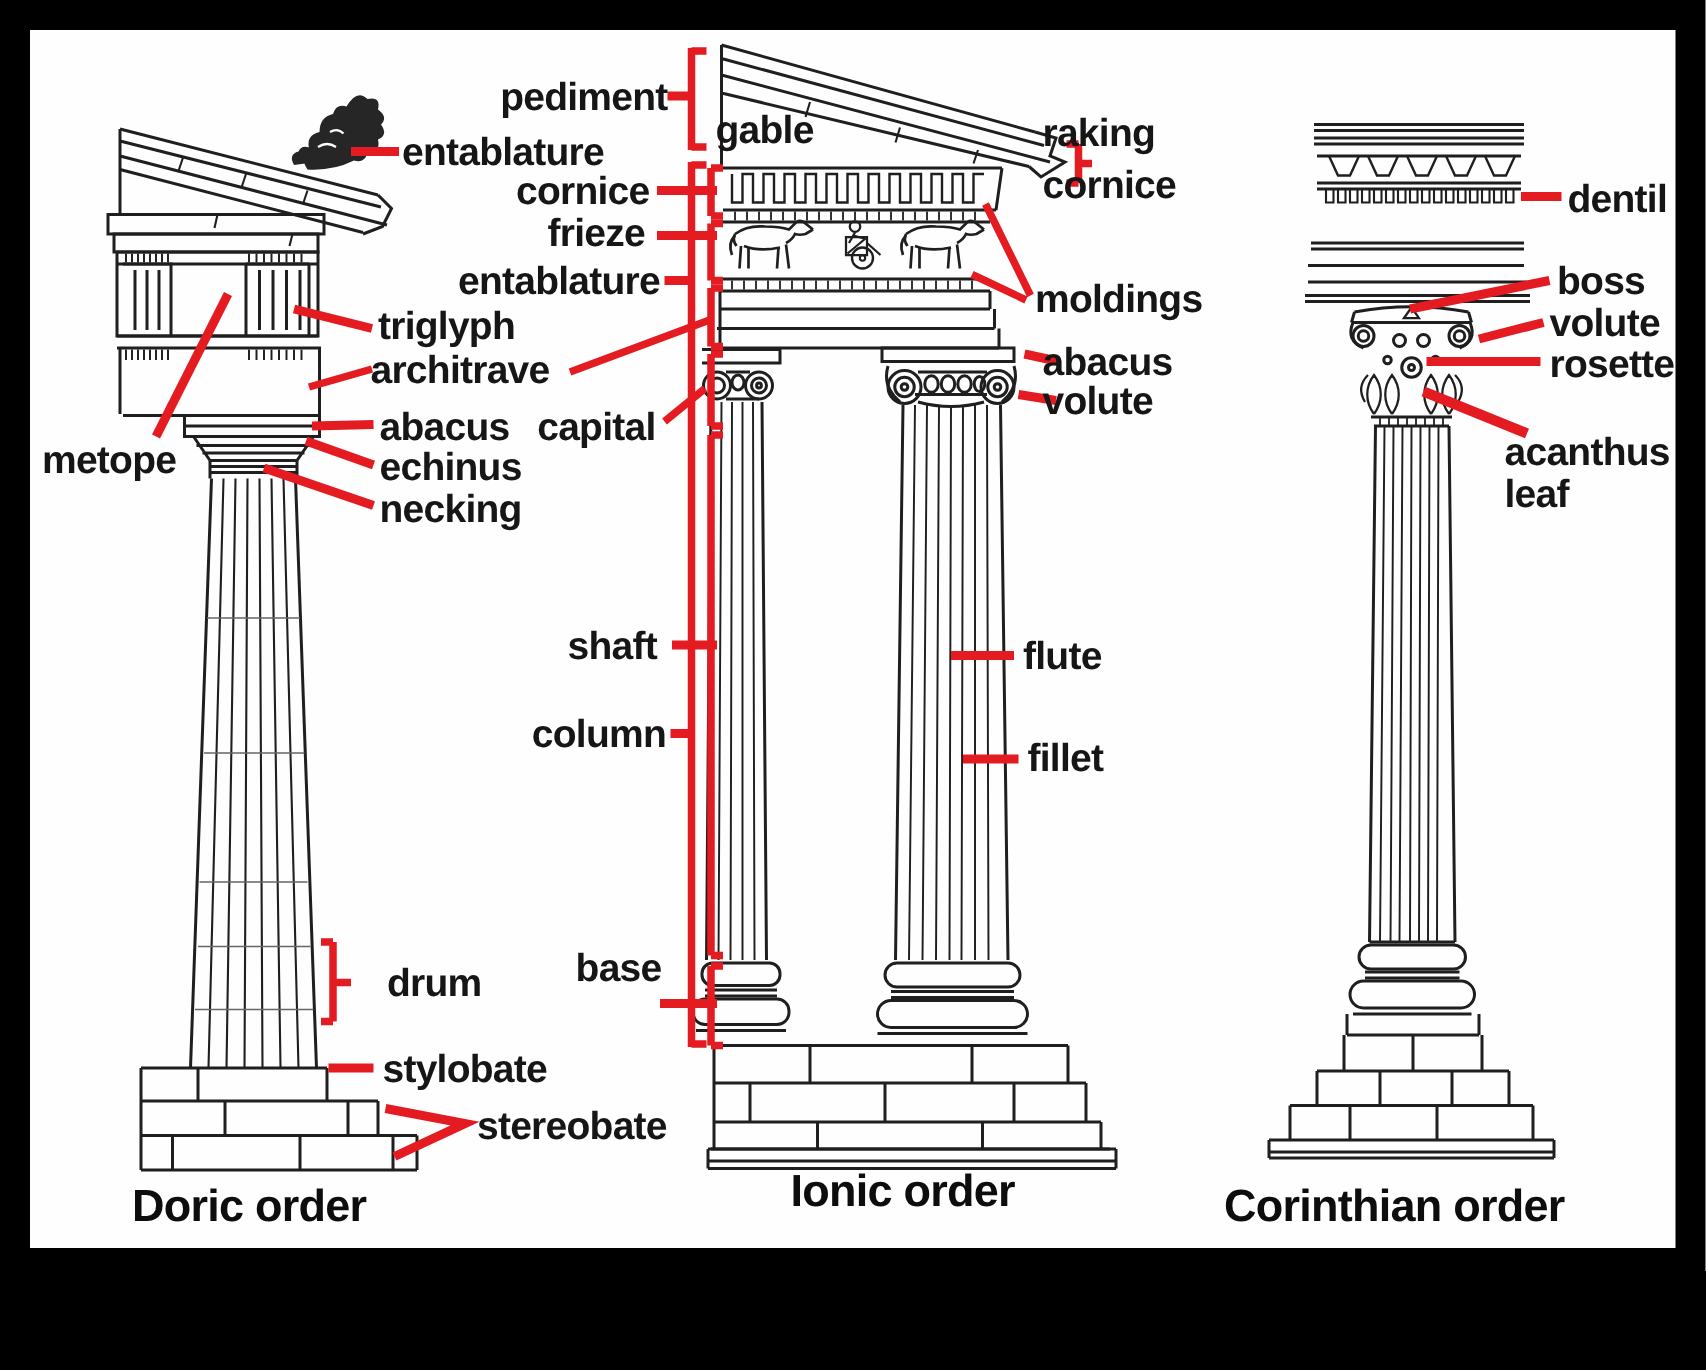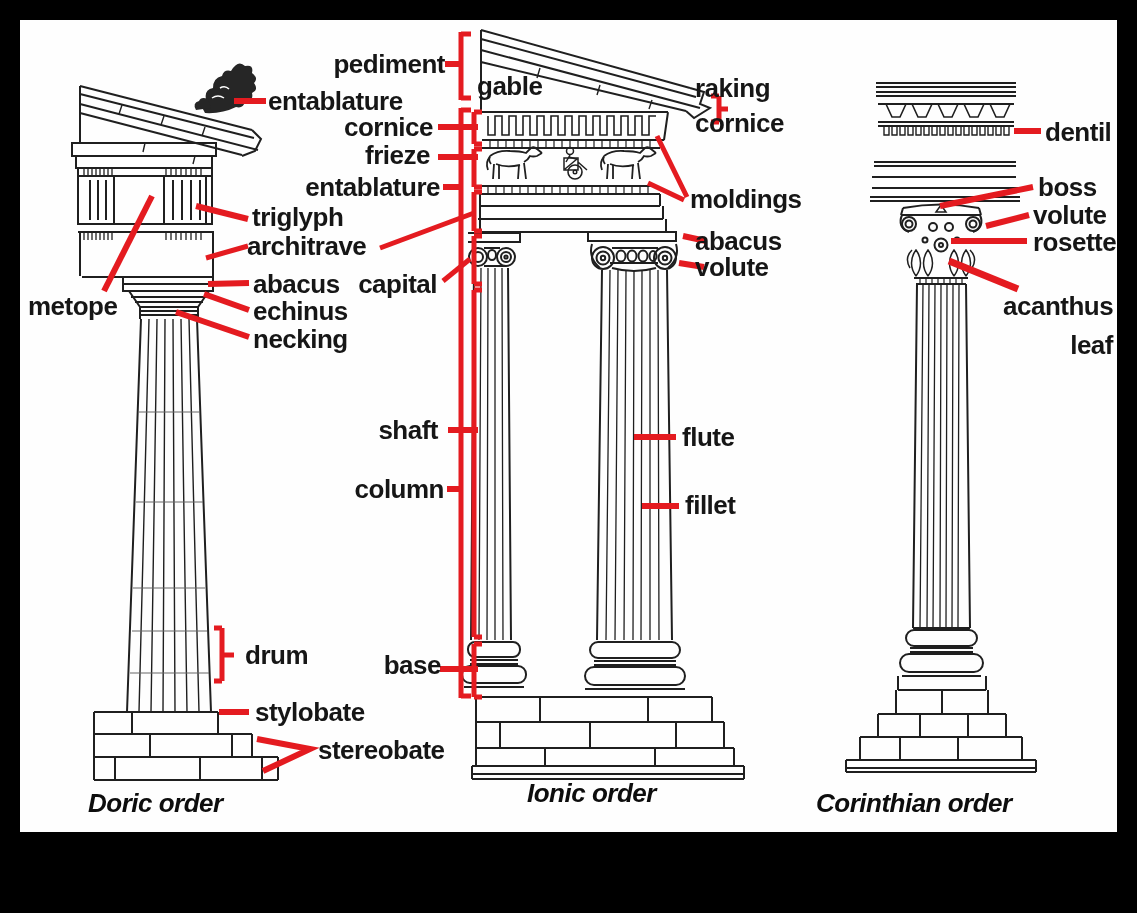"acanthus leaf" .lbl.wrapc { line-height: 39px -> 28px; text-align: right -> left }
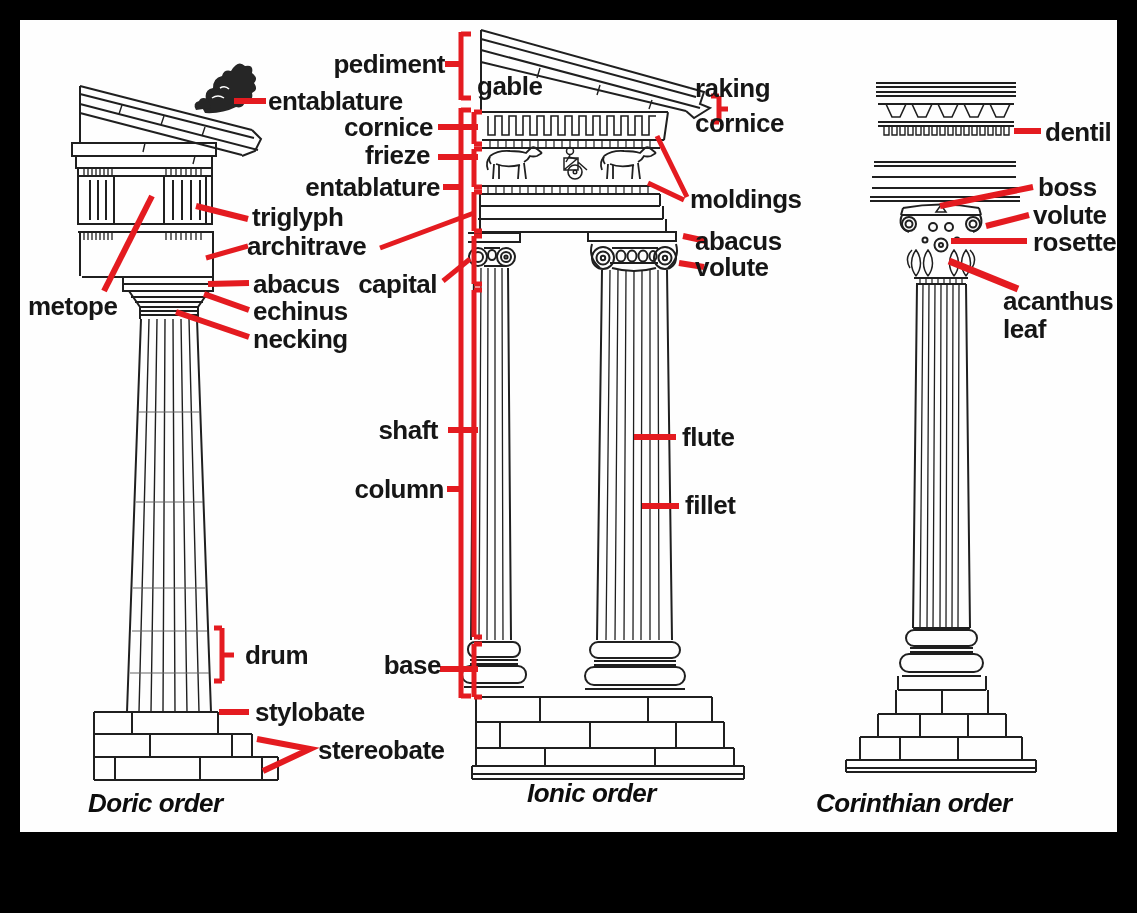"drum" div.lbl { left: 245px -> 258px }
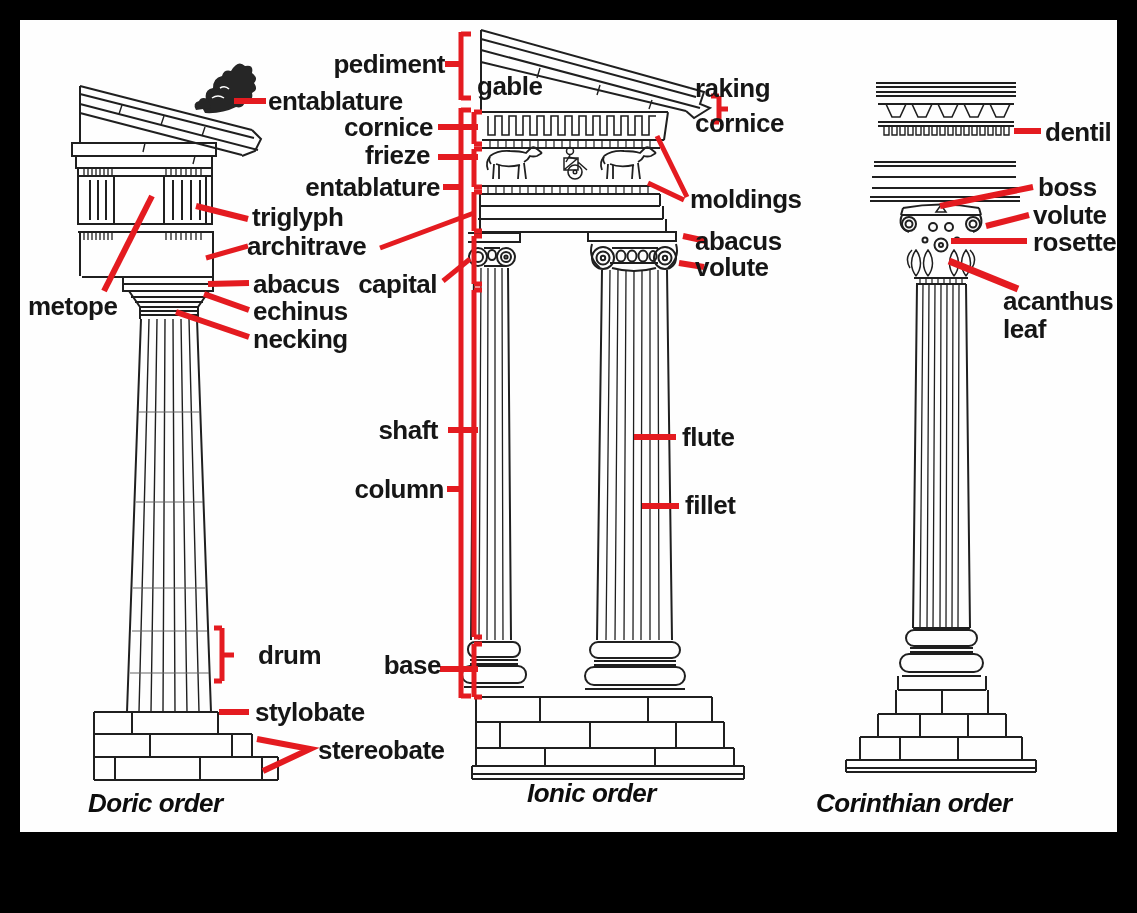"base" div.lbl { top: 652px -> 632px }
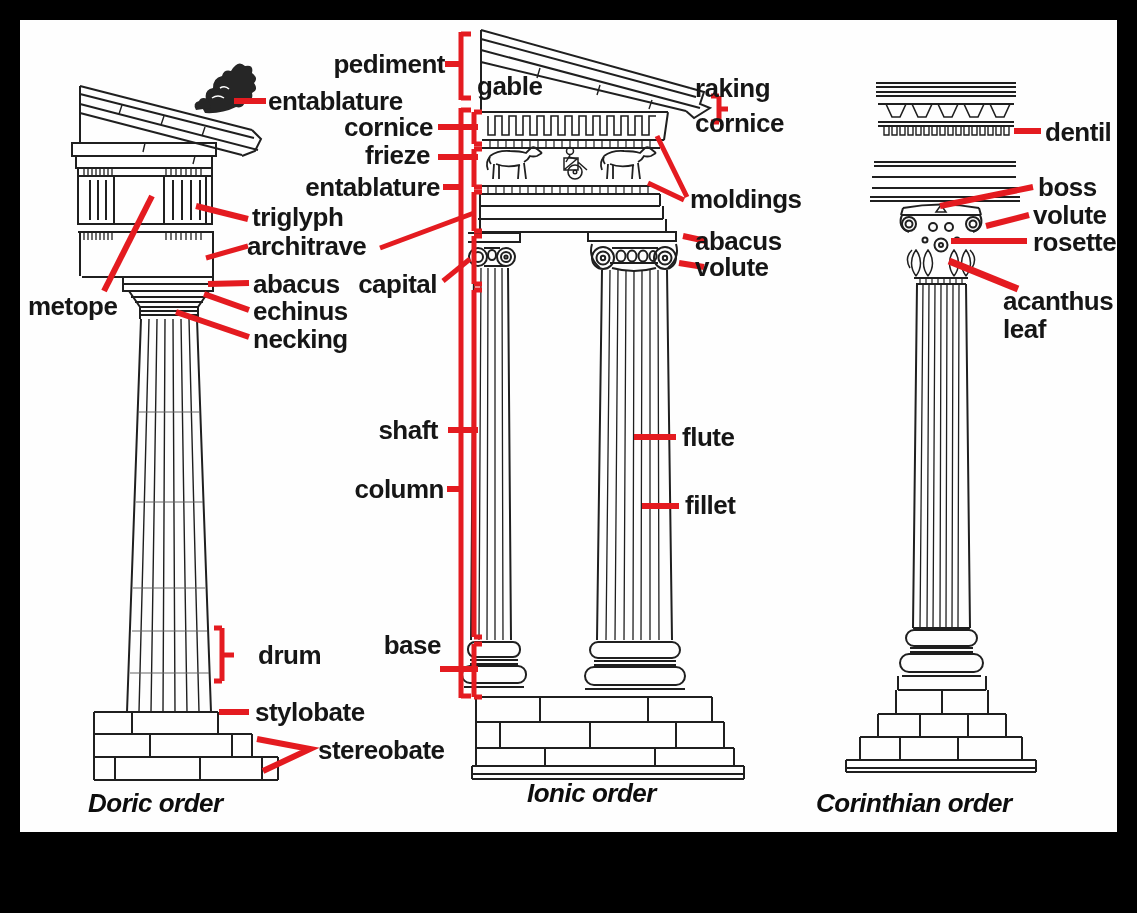"Doric order" .title { font-size: 26px -> 30px; font-style: italic -> none }
